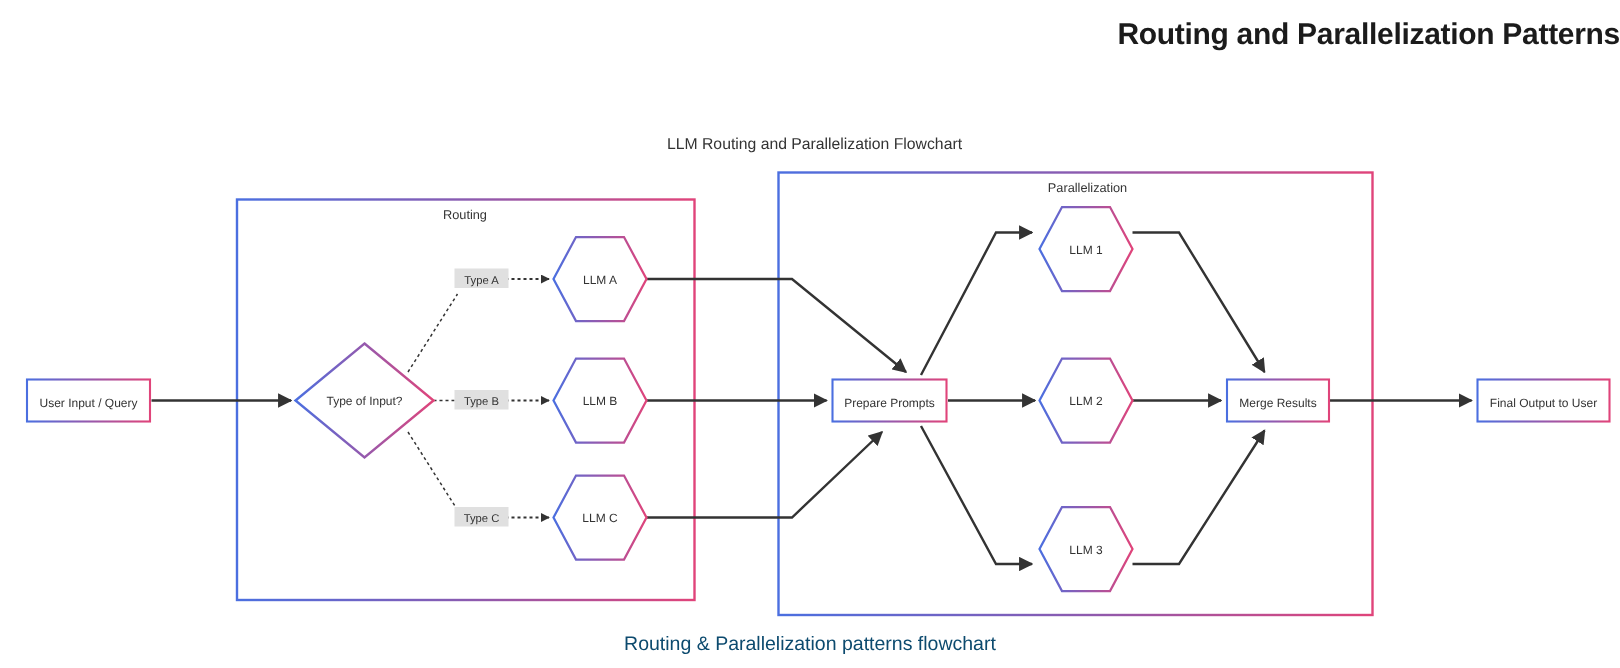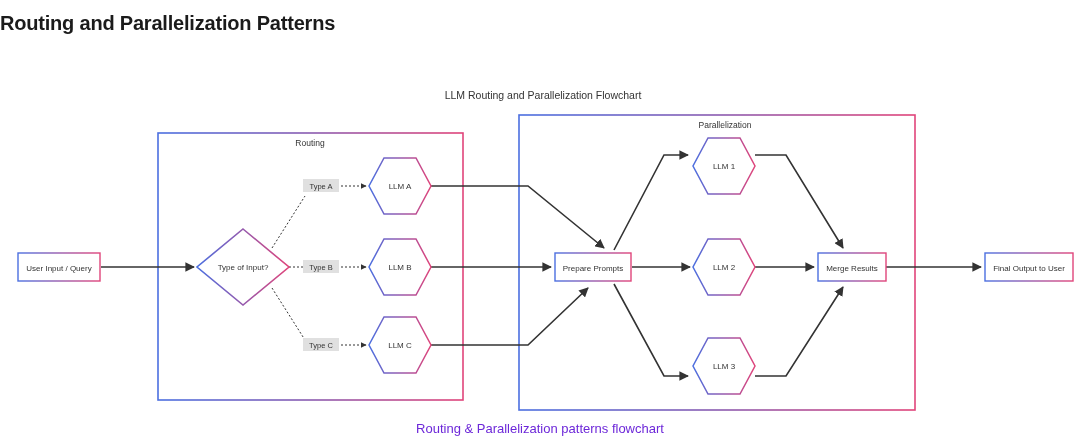"Routing and Parallelization Patterns" #page-title { text-align: left -> right }
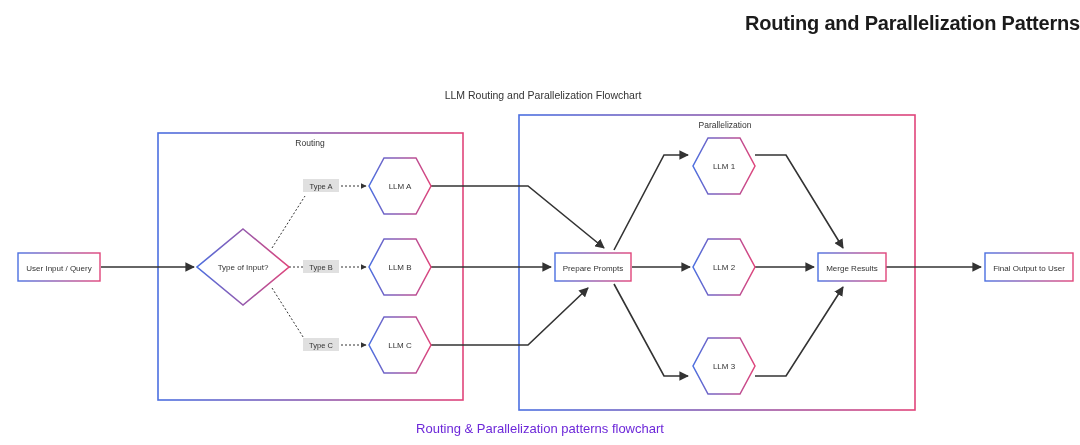"Routing & Parallelization patterns" #figure-caption { color: #6d28d9 -> #0c4a6e }
